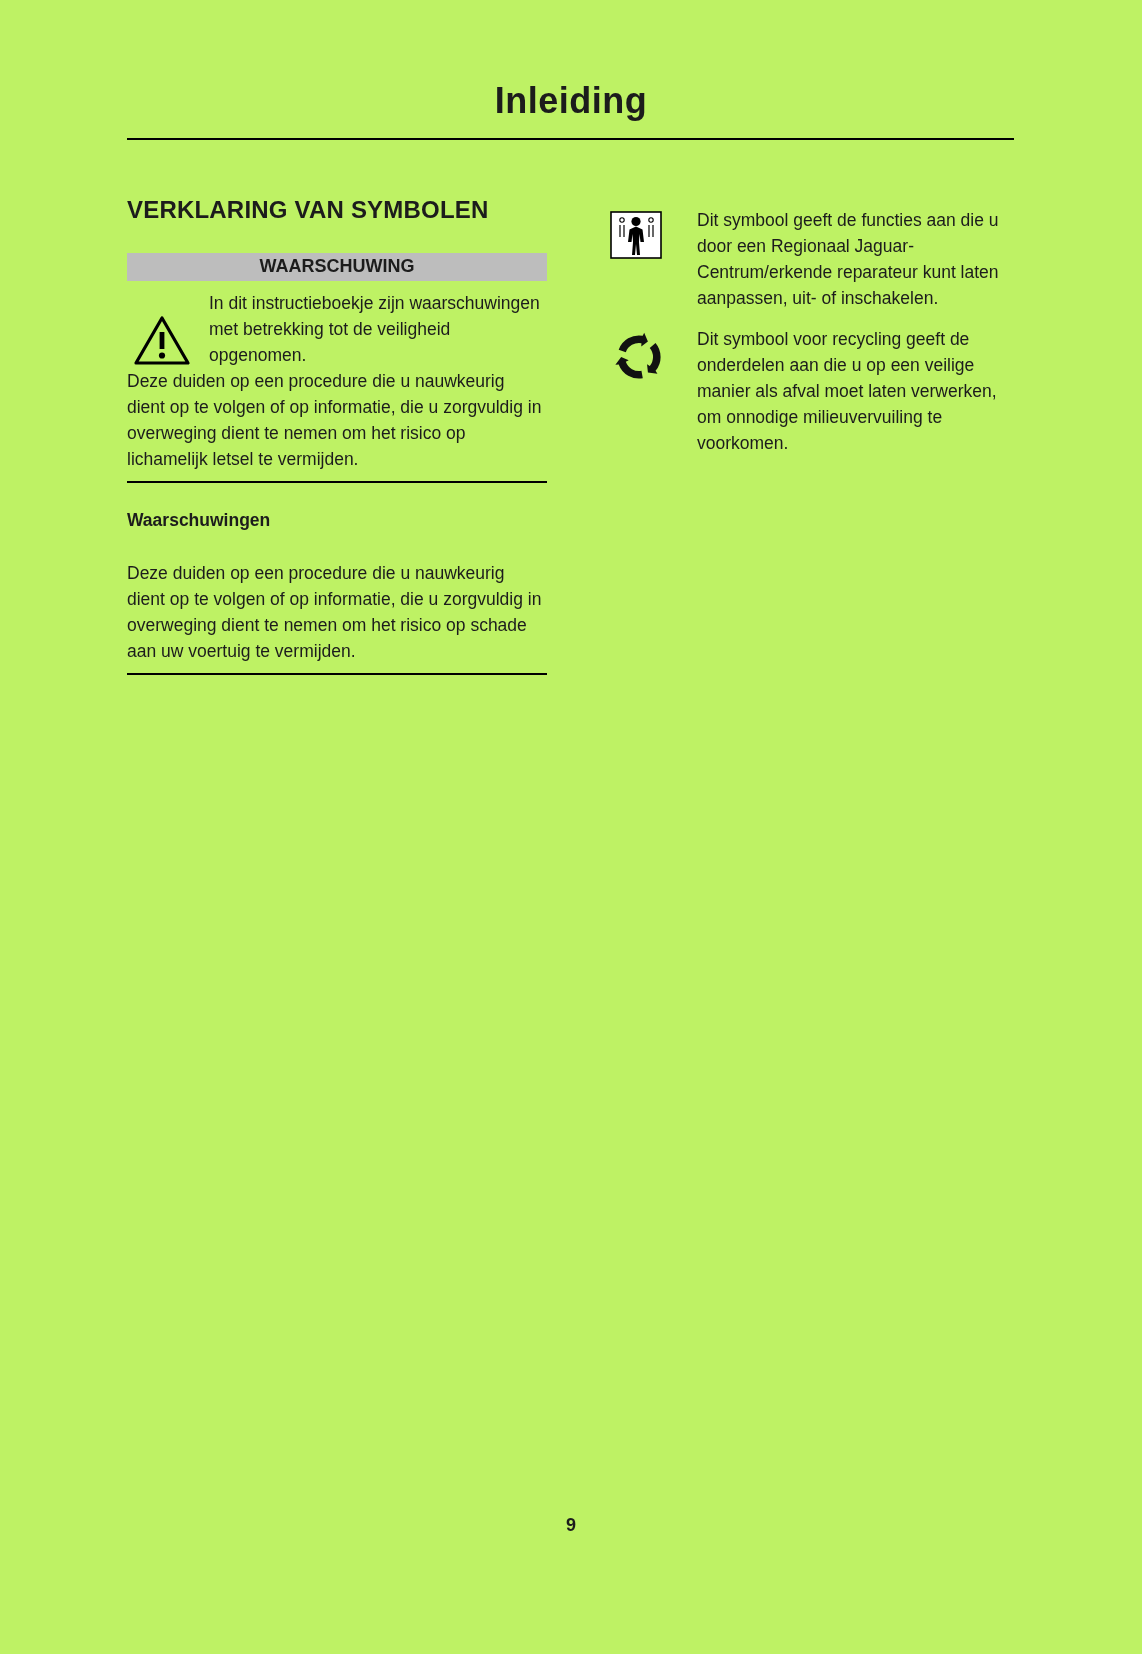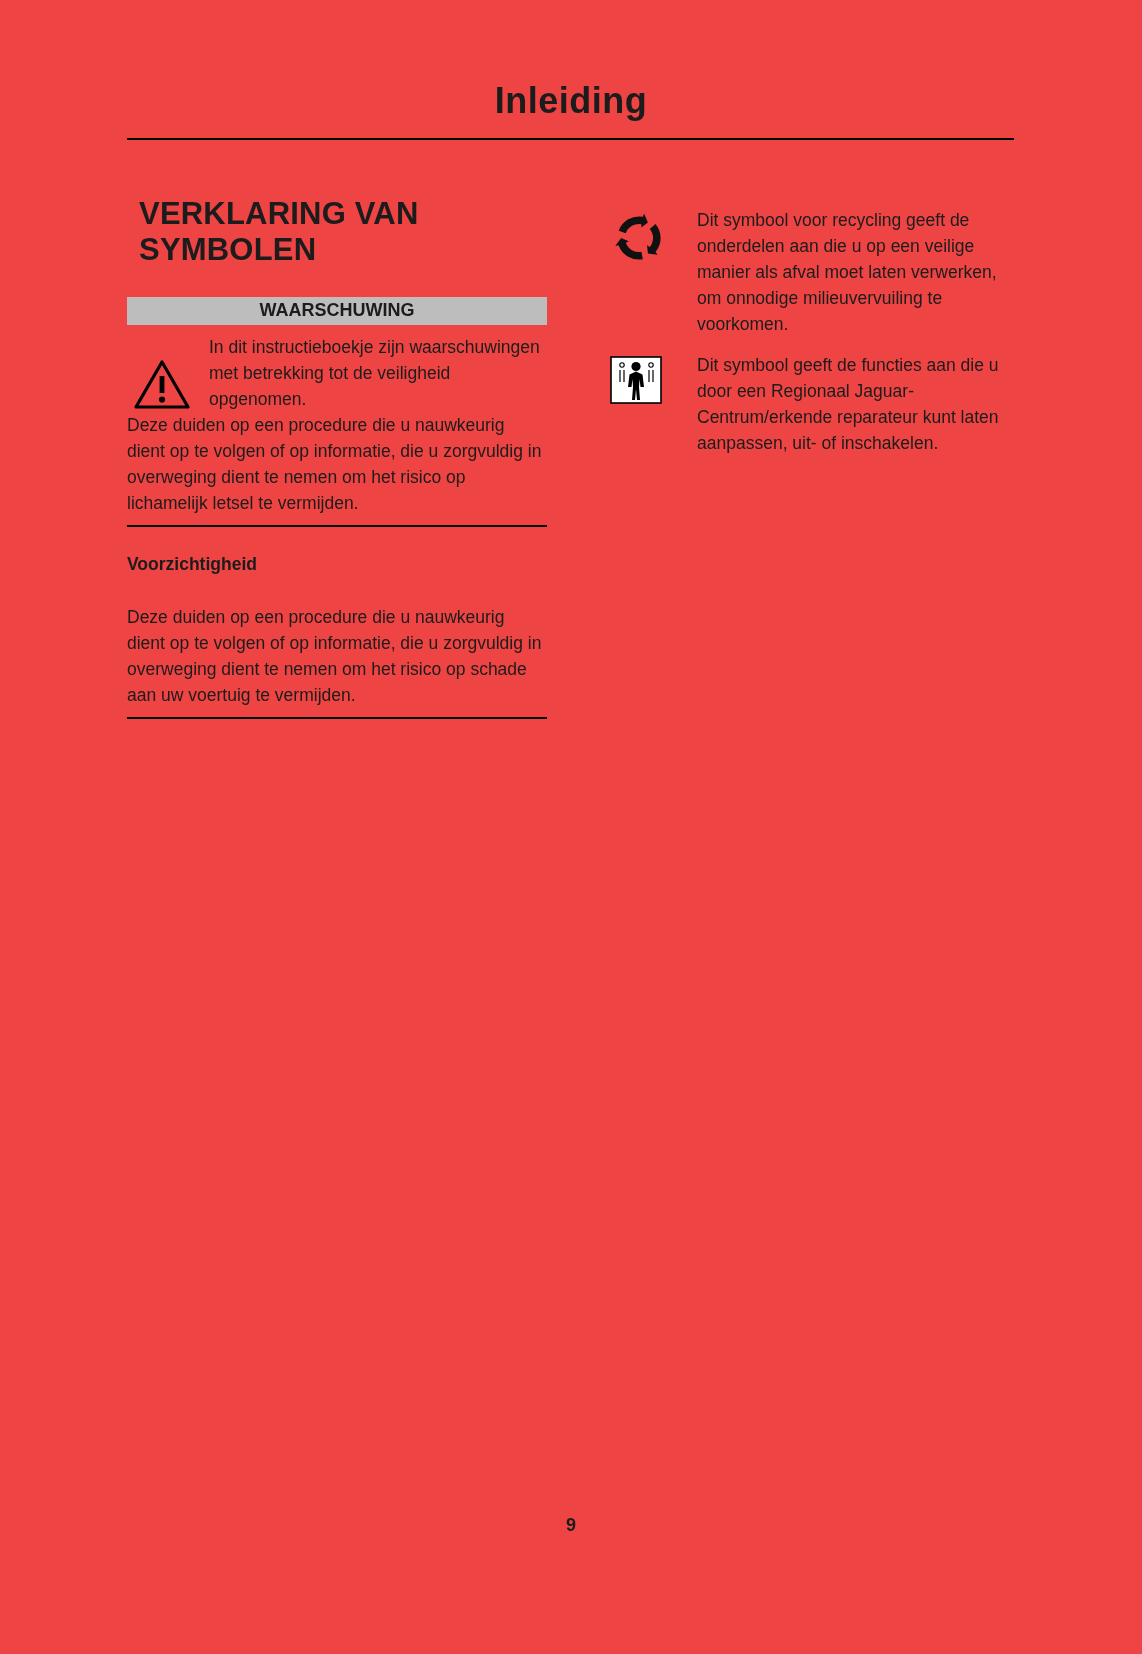"Inleiding" .page { background: #ef4444 -> #bef264 }
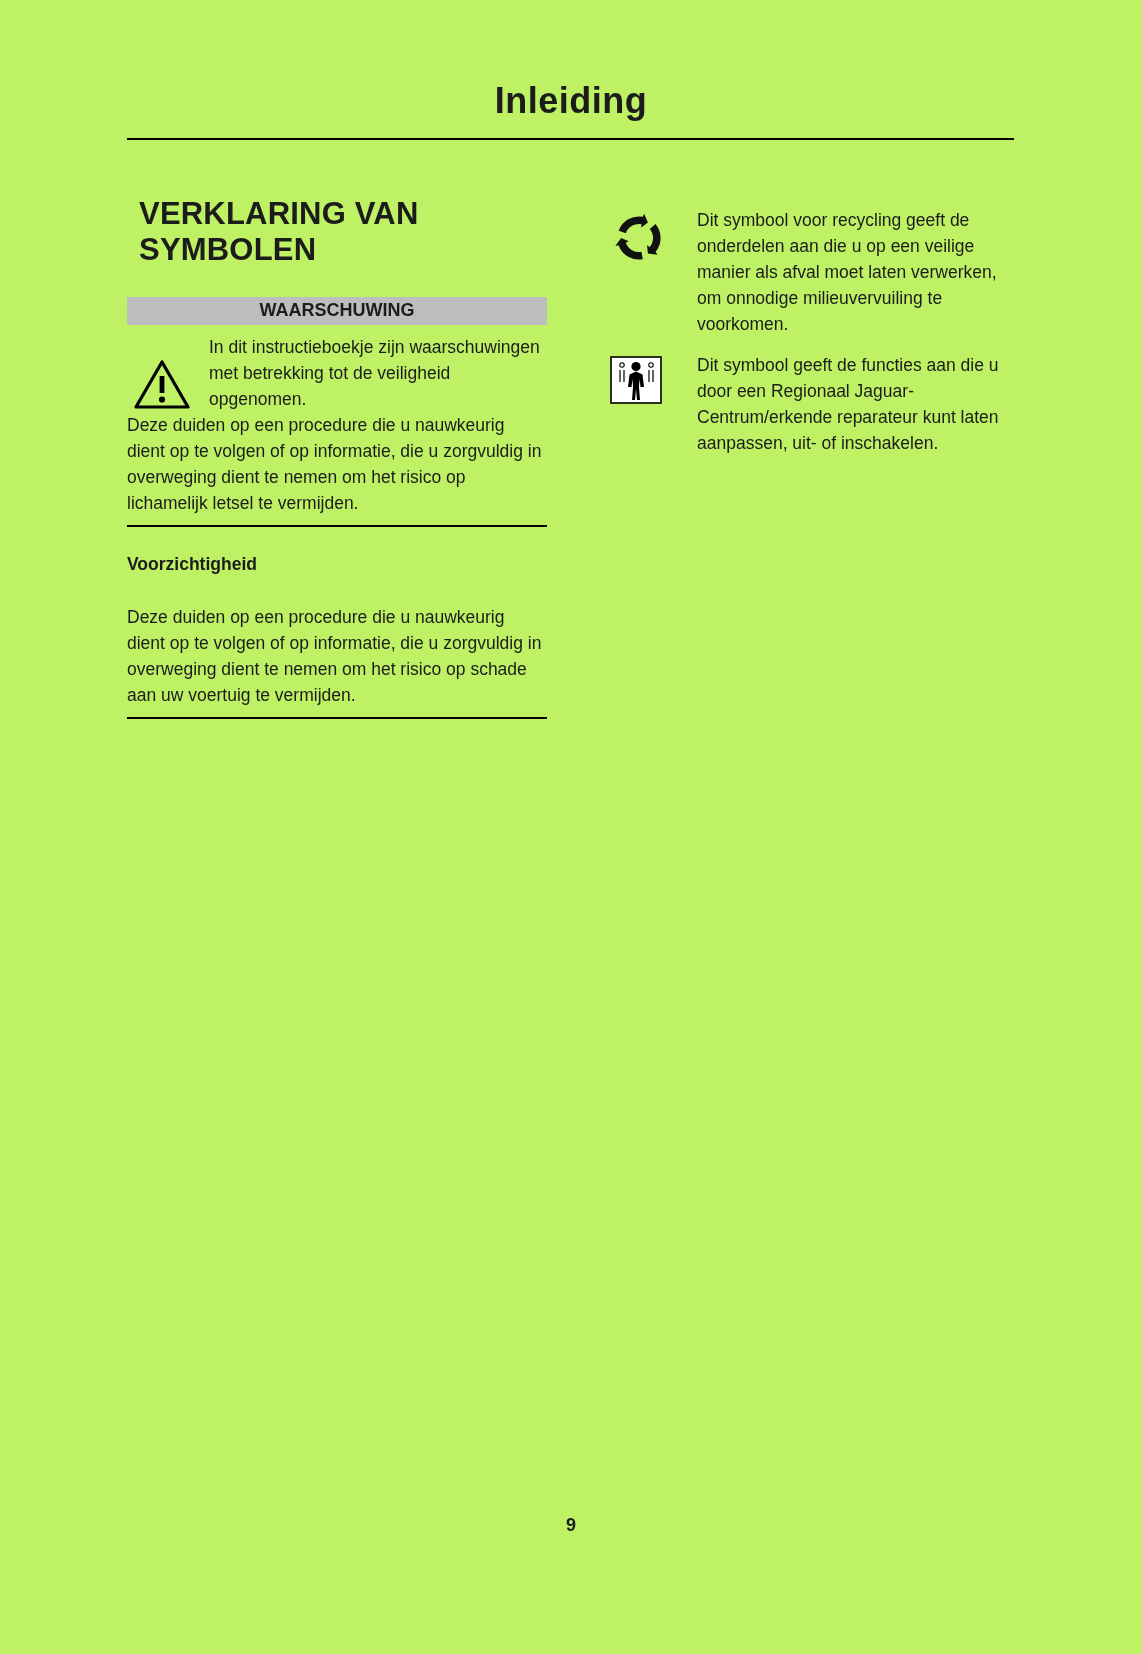"VERKLARING VAN SYMBOLEN" .section-title { font-size: 31px -> 24px; margin: 4px 0 0 12px -> 4px 0 0 0 }
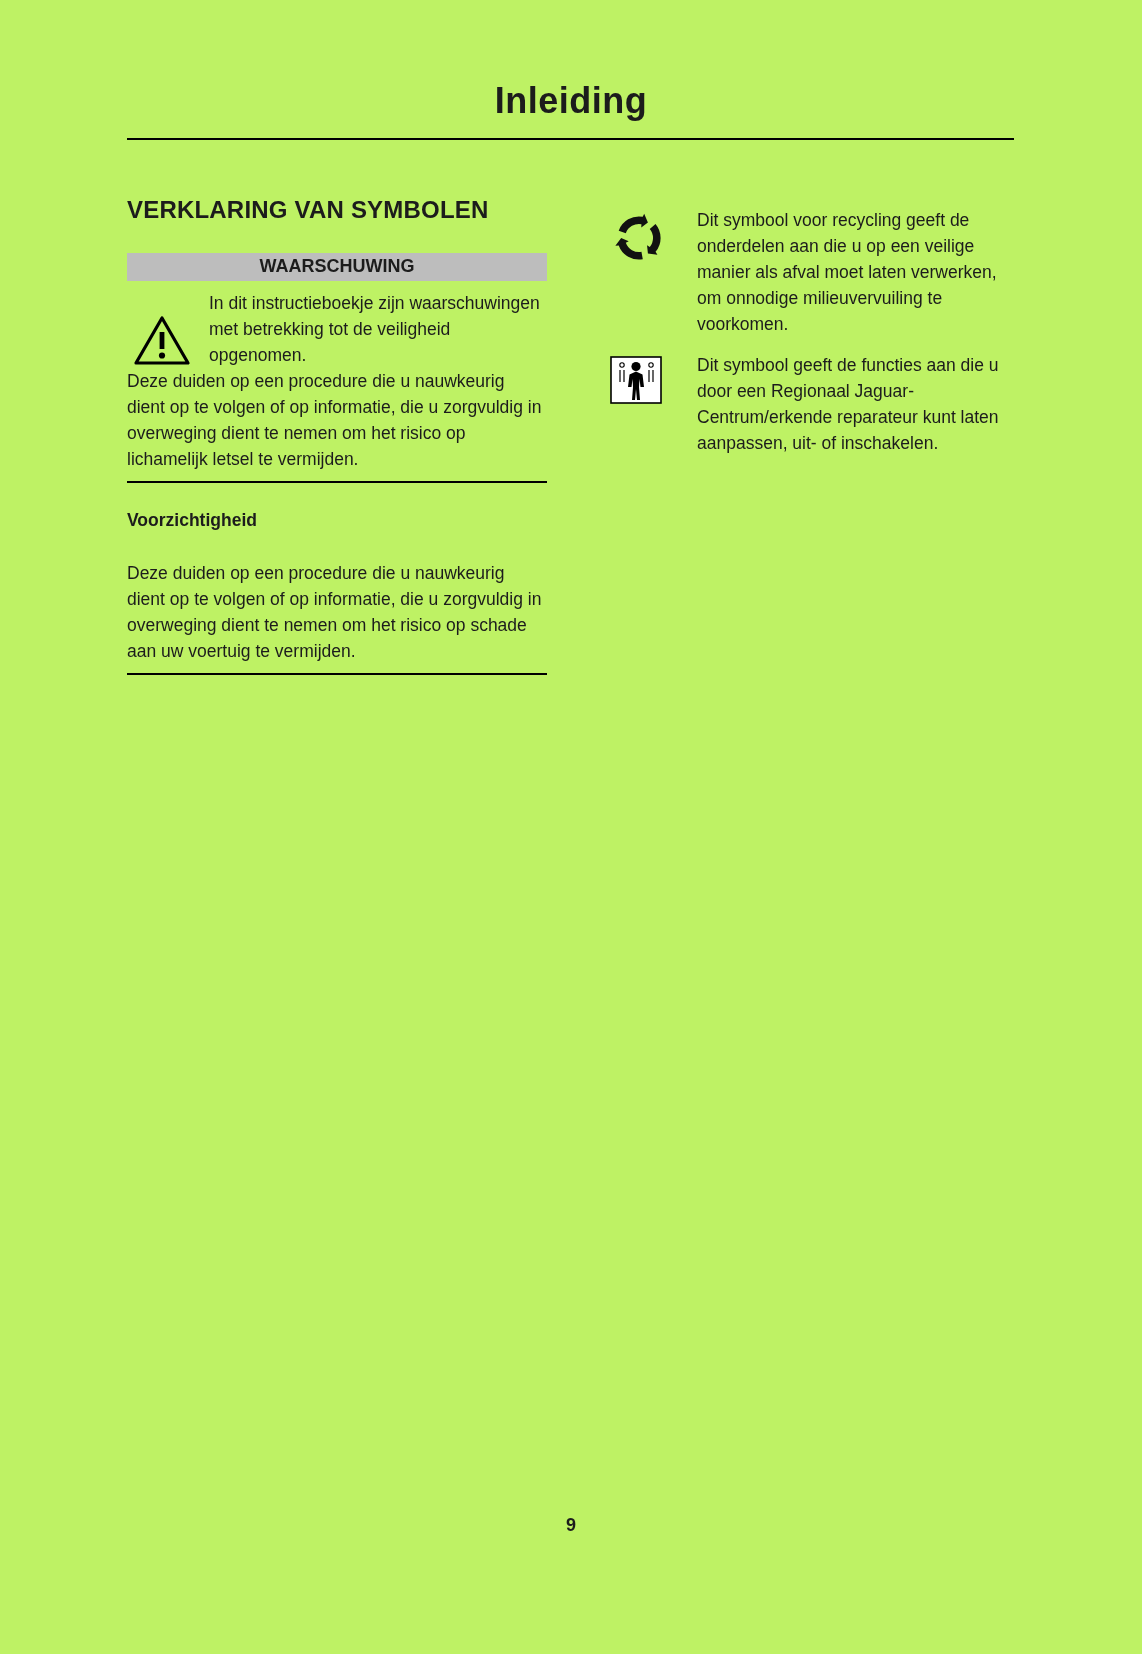"Dit symbool voor recycling geeft" div.symbol-row { order: before "Dit symbool geeft de functies" -> after "Dit symbool geeft de functies" }
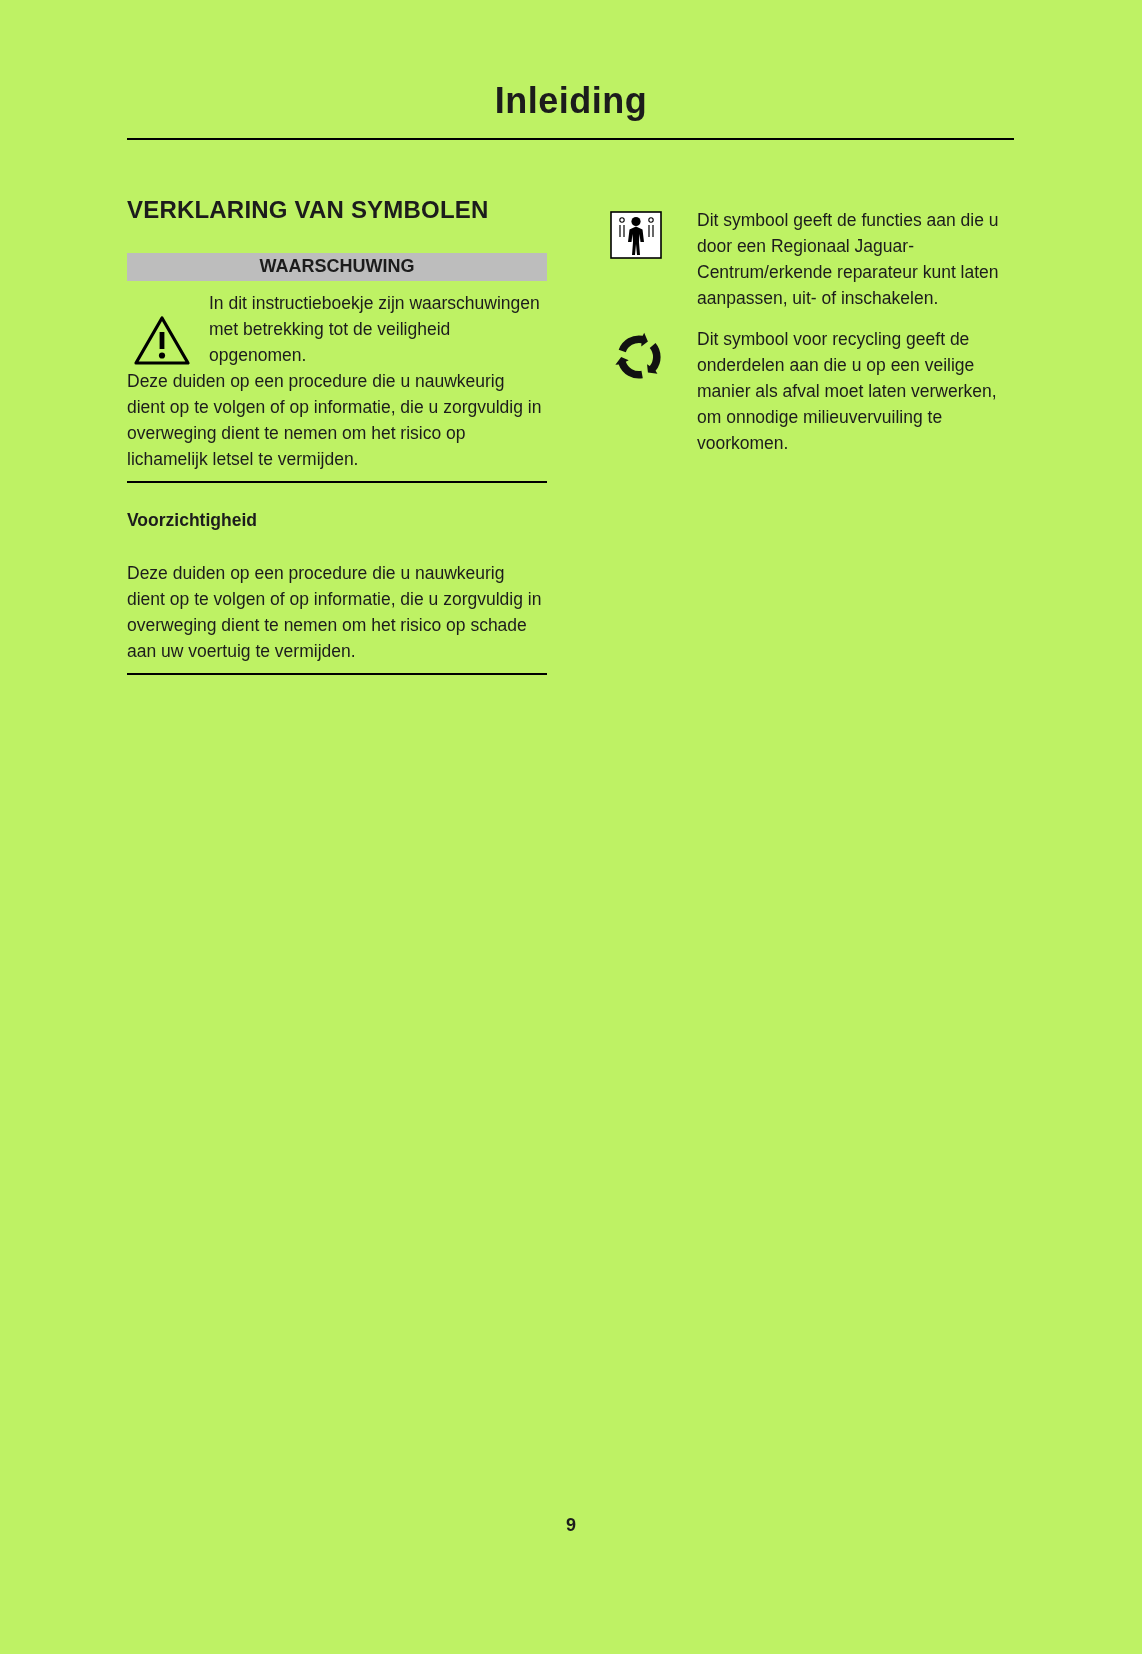"Voorzichtigheid" div.sub-heading { text: Voorzichtigheid -> Waarschuwingen }
